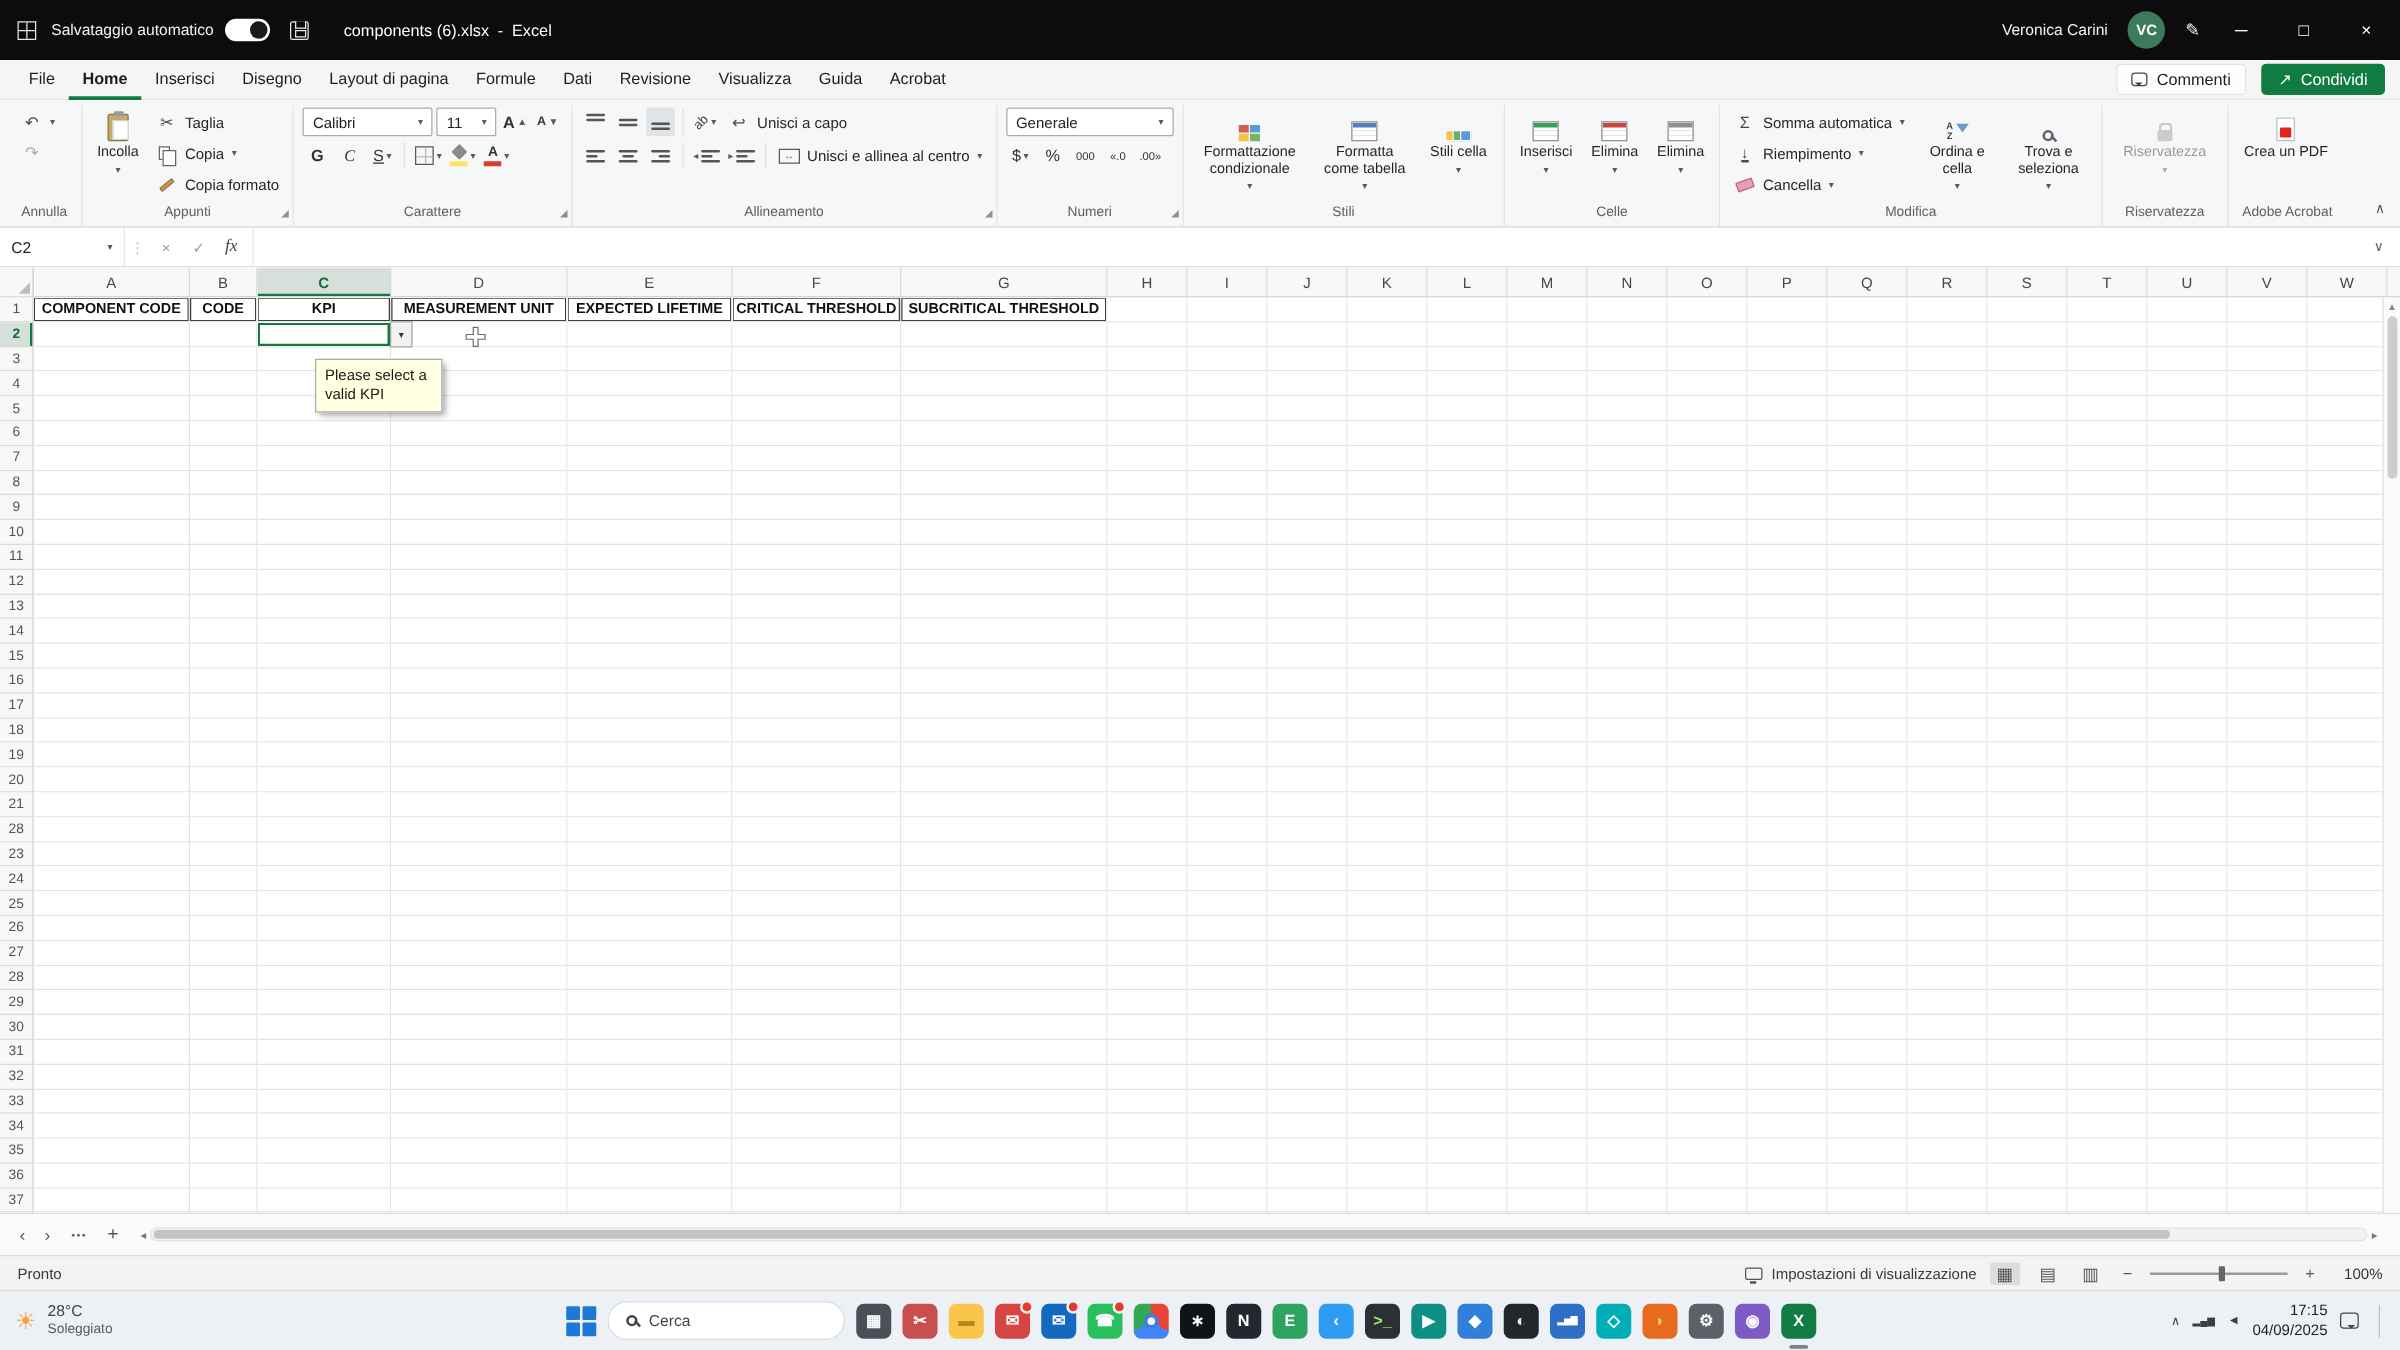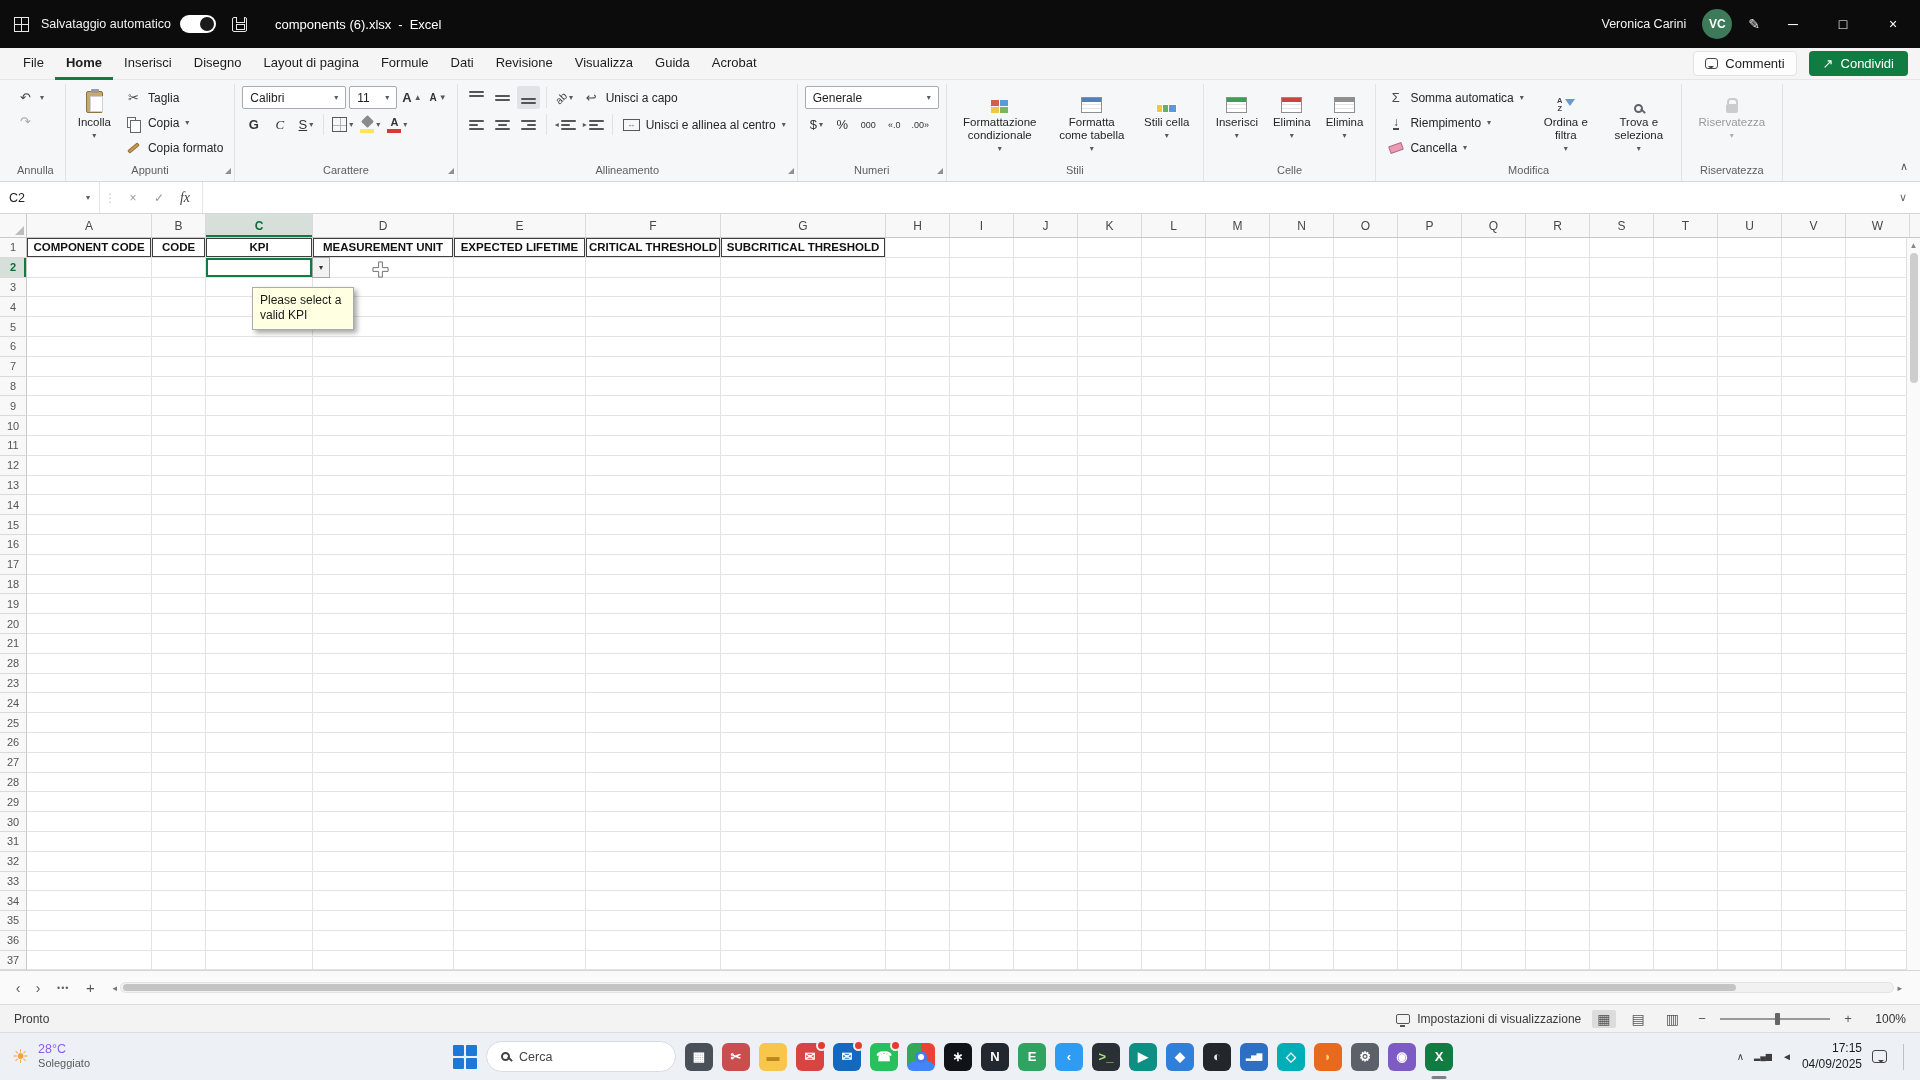"Ordina e filtra" span { text: filtra -> cella }
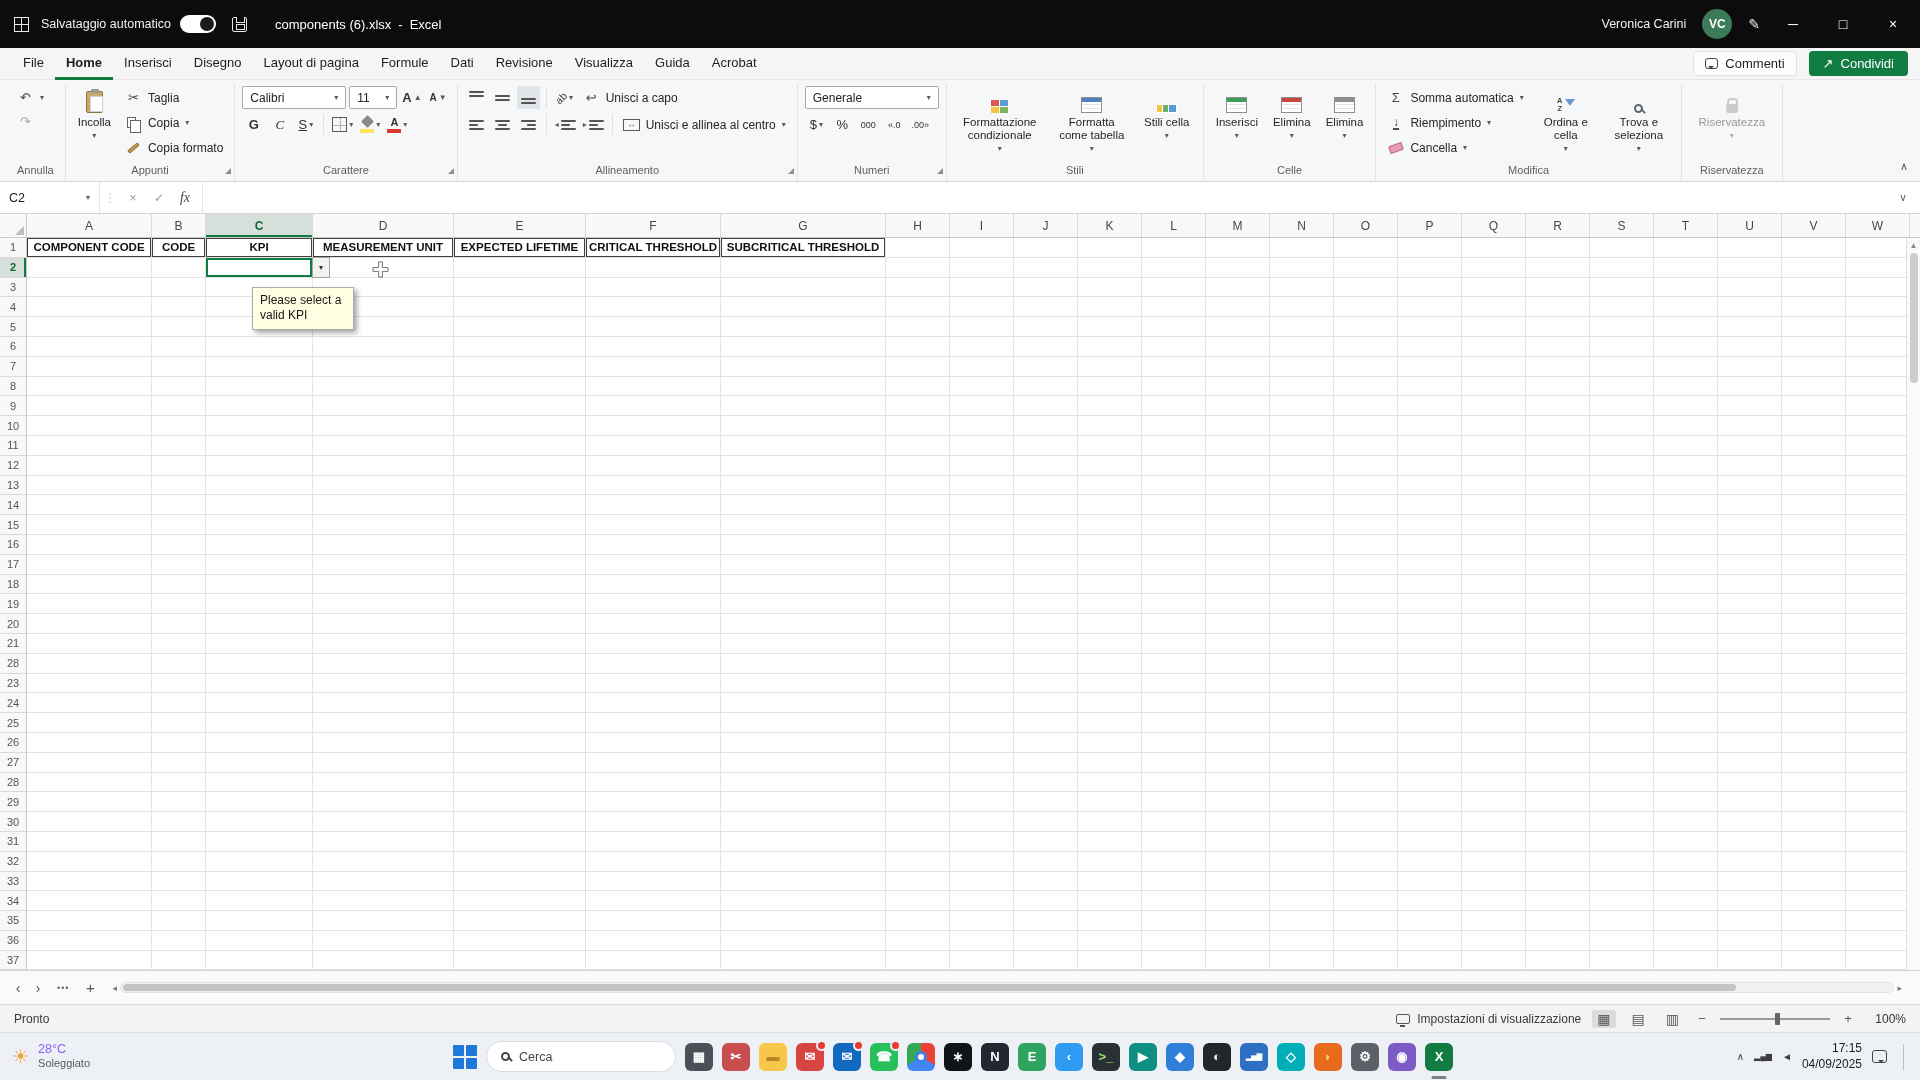"Crea un PDF" div.rgroup { html: none -> <div> <div> <div> <span> <span></span> </span> <span>Crea un PDF</span> </div> </div> <div>Adobe Acrobat</div> </div> }
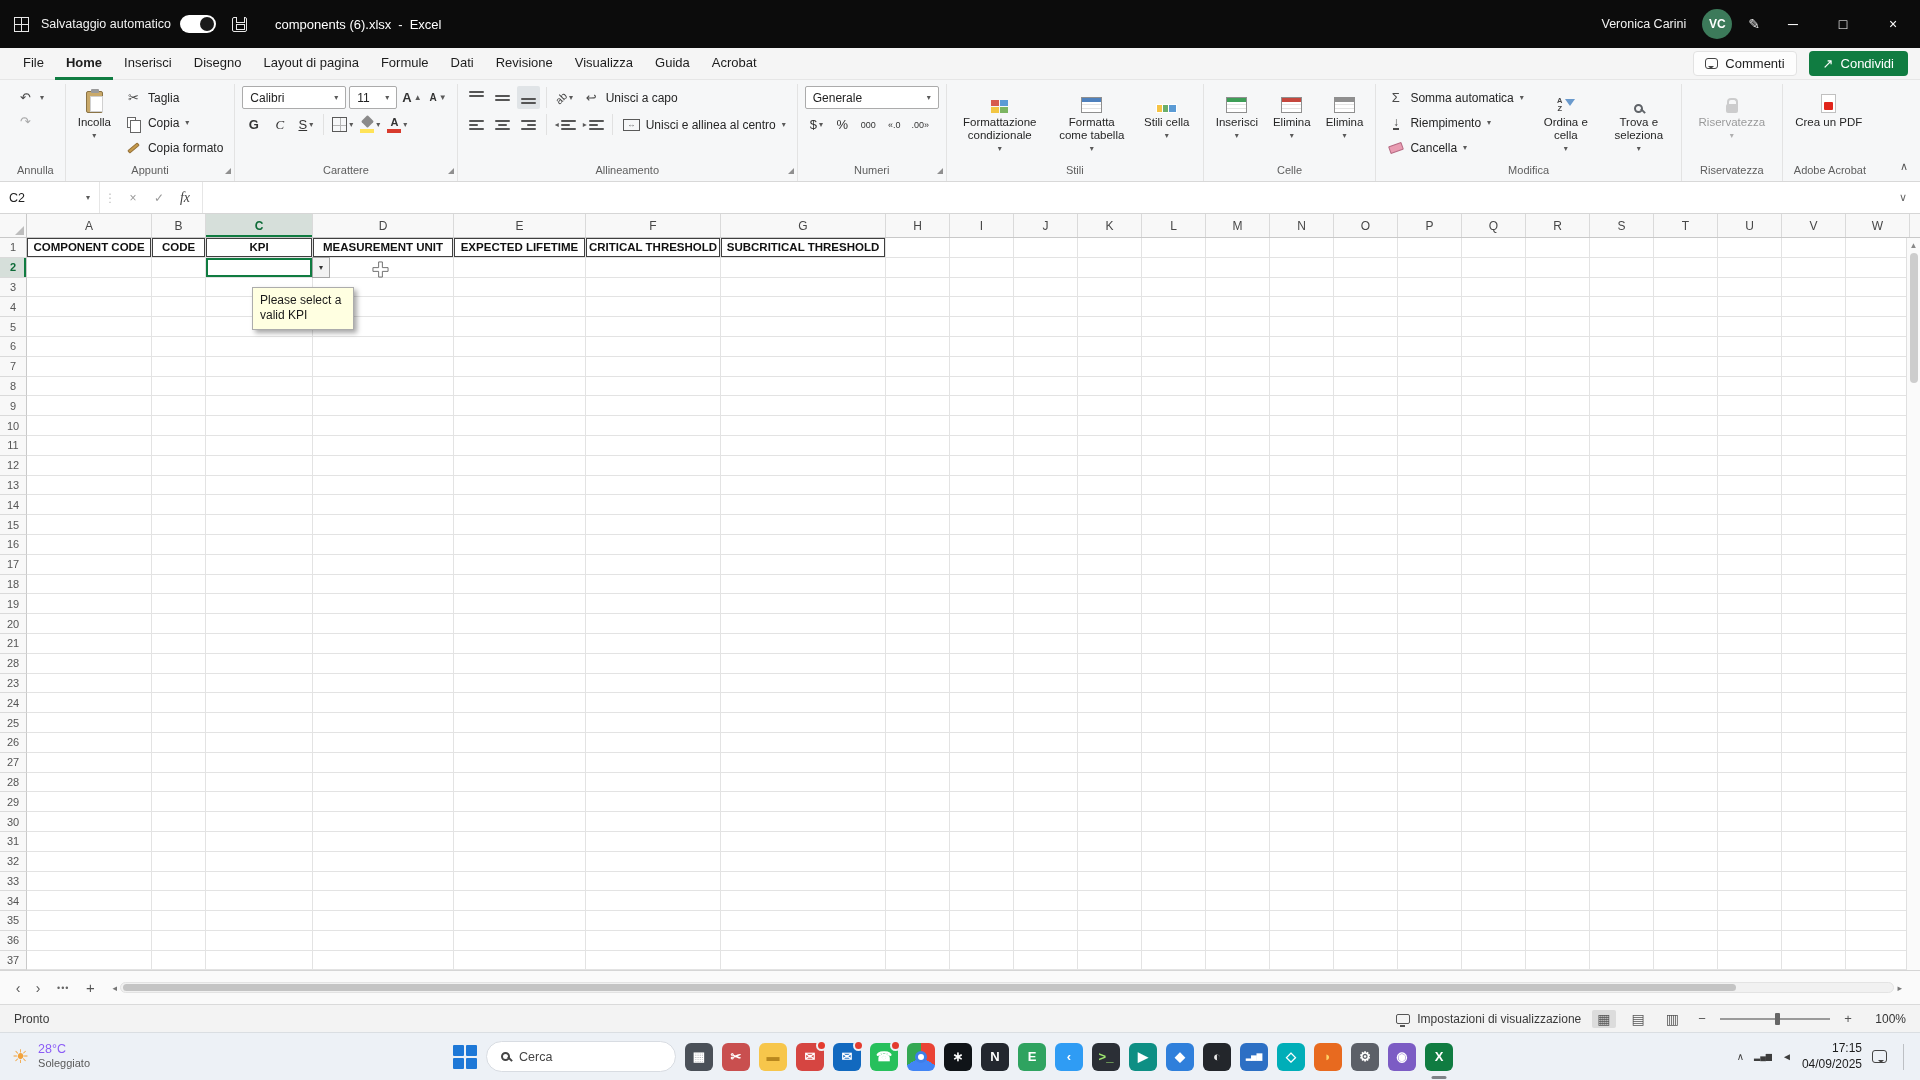"28°C" .wtemp { color: #8b5cf6 -> #404040 }
